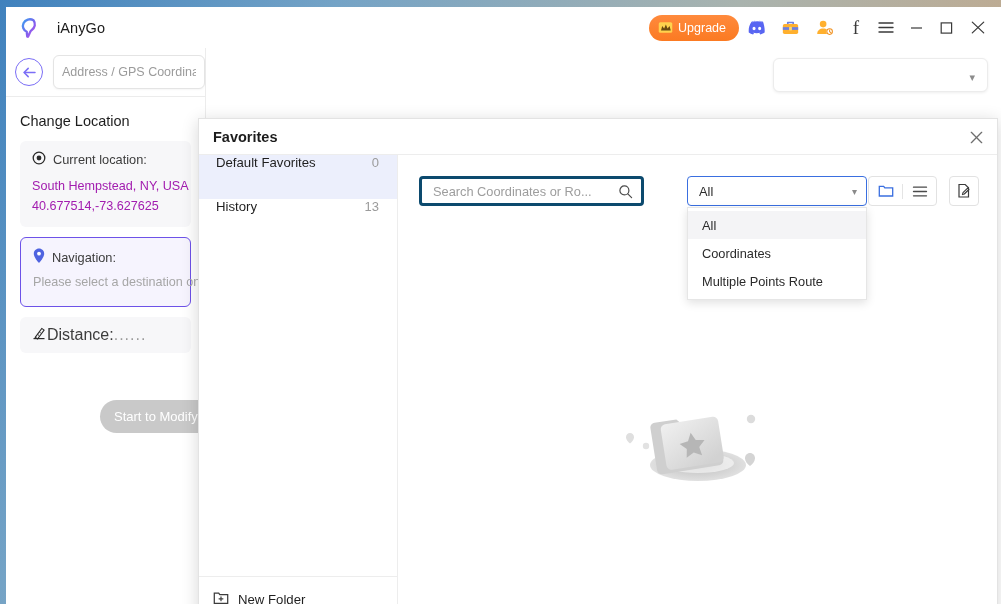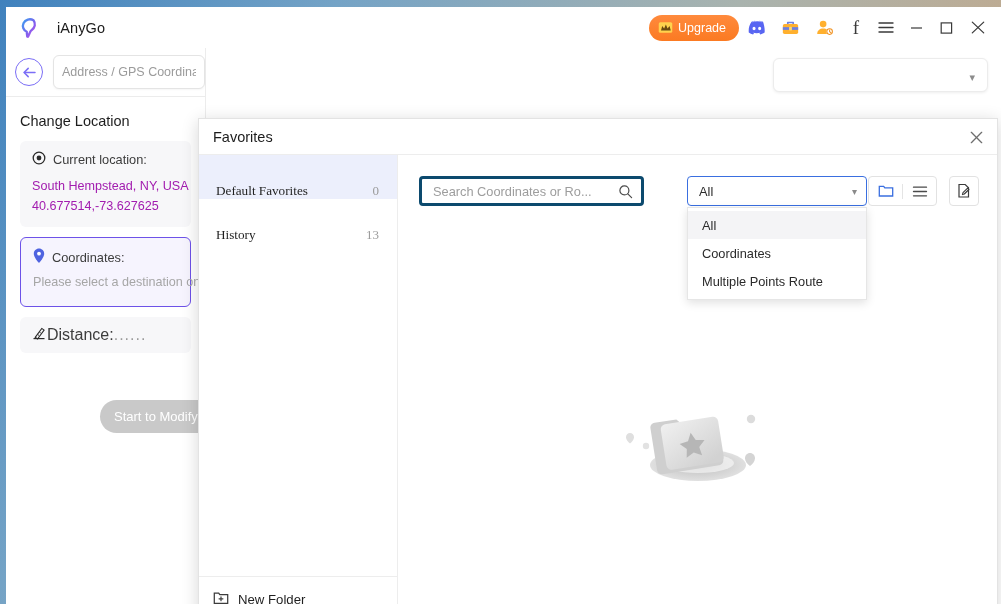"Favorites" #modal-title { font-weight: 400 -> 700 }
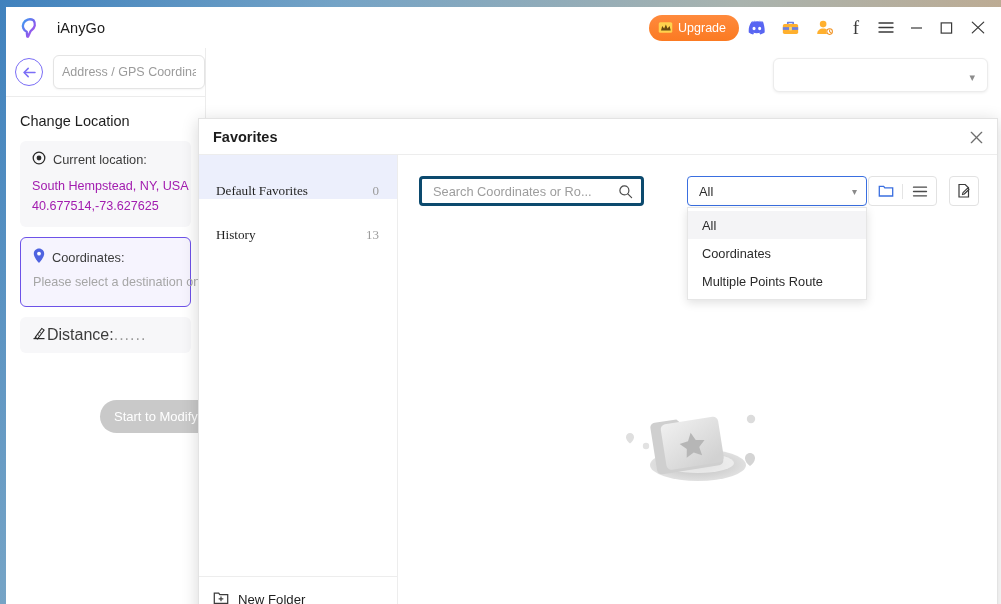"Default Favorites" .fav-item { align-items: flex-end -> flex-start; font-family: Liberation Serif, serif -> none }
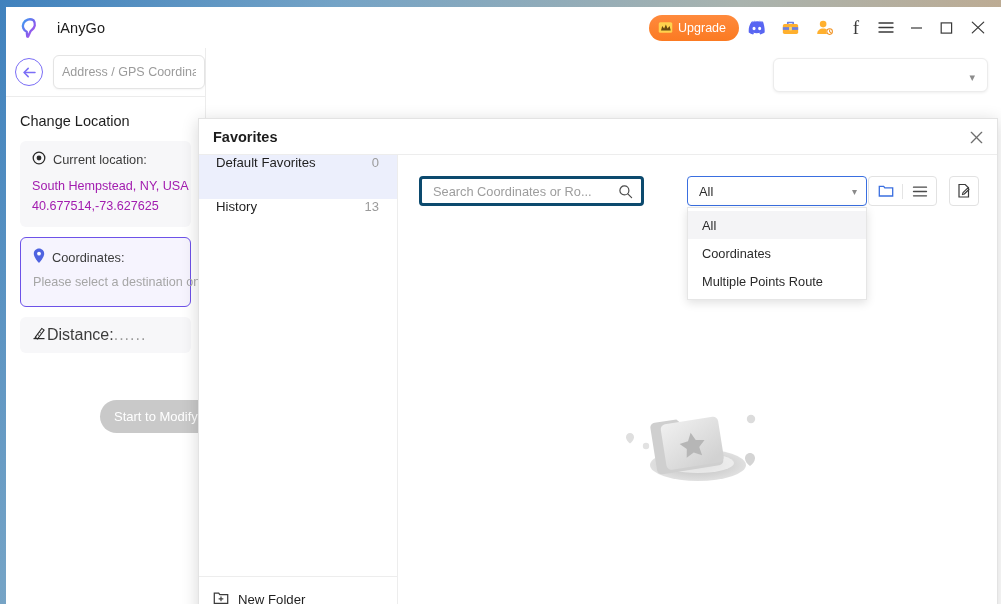"Coordinates:" span { text: Coordinates -> Navigation }
